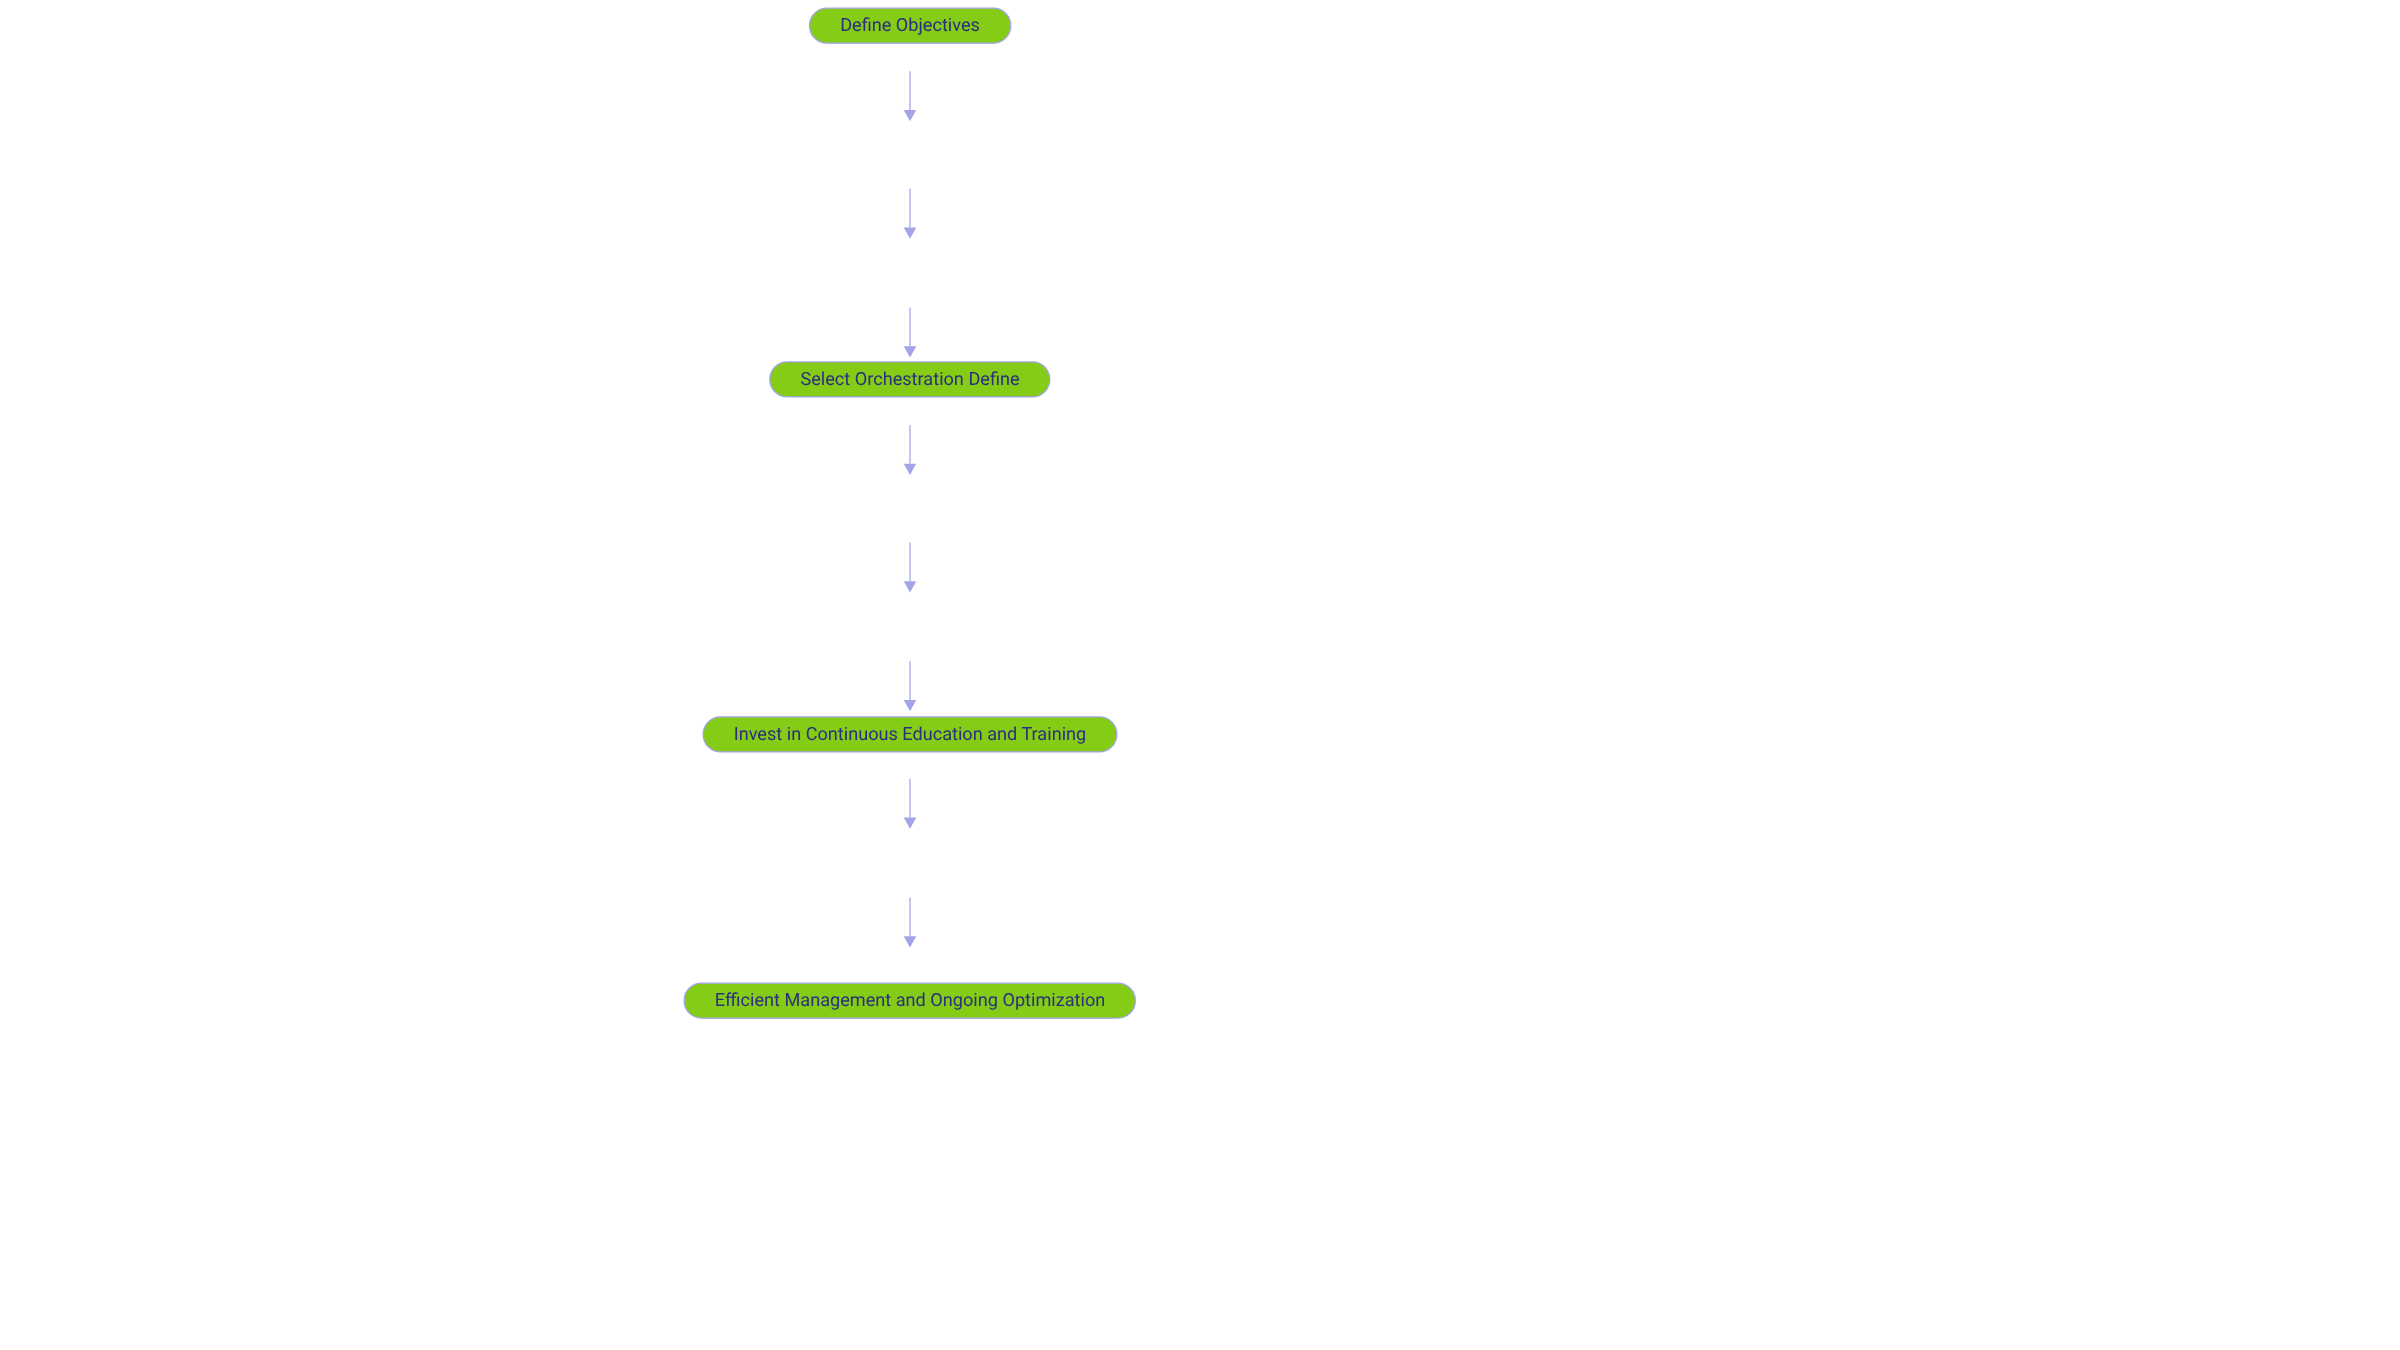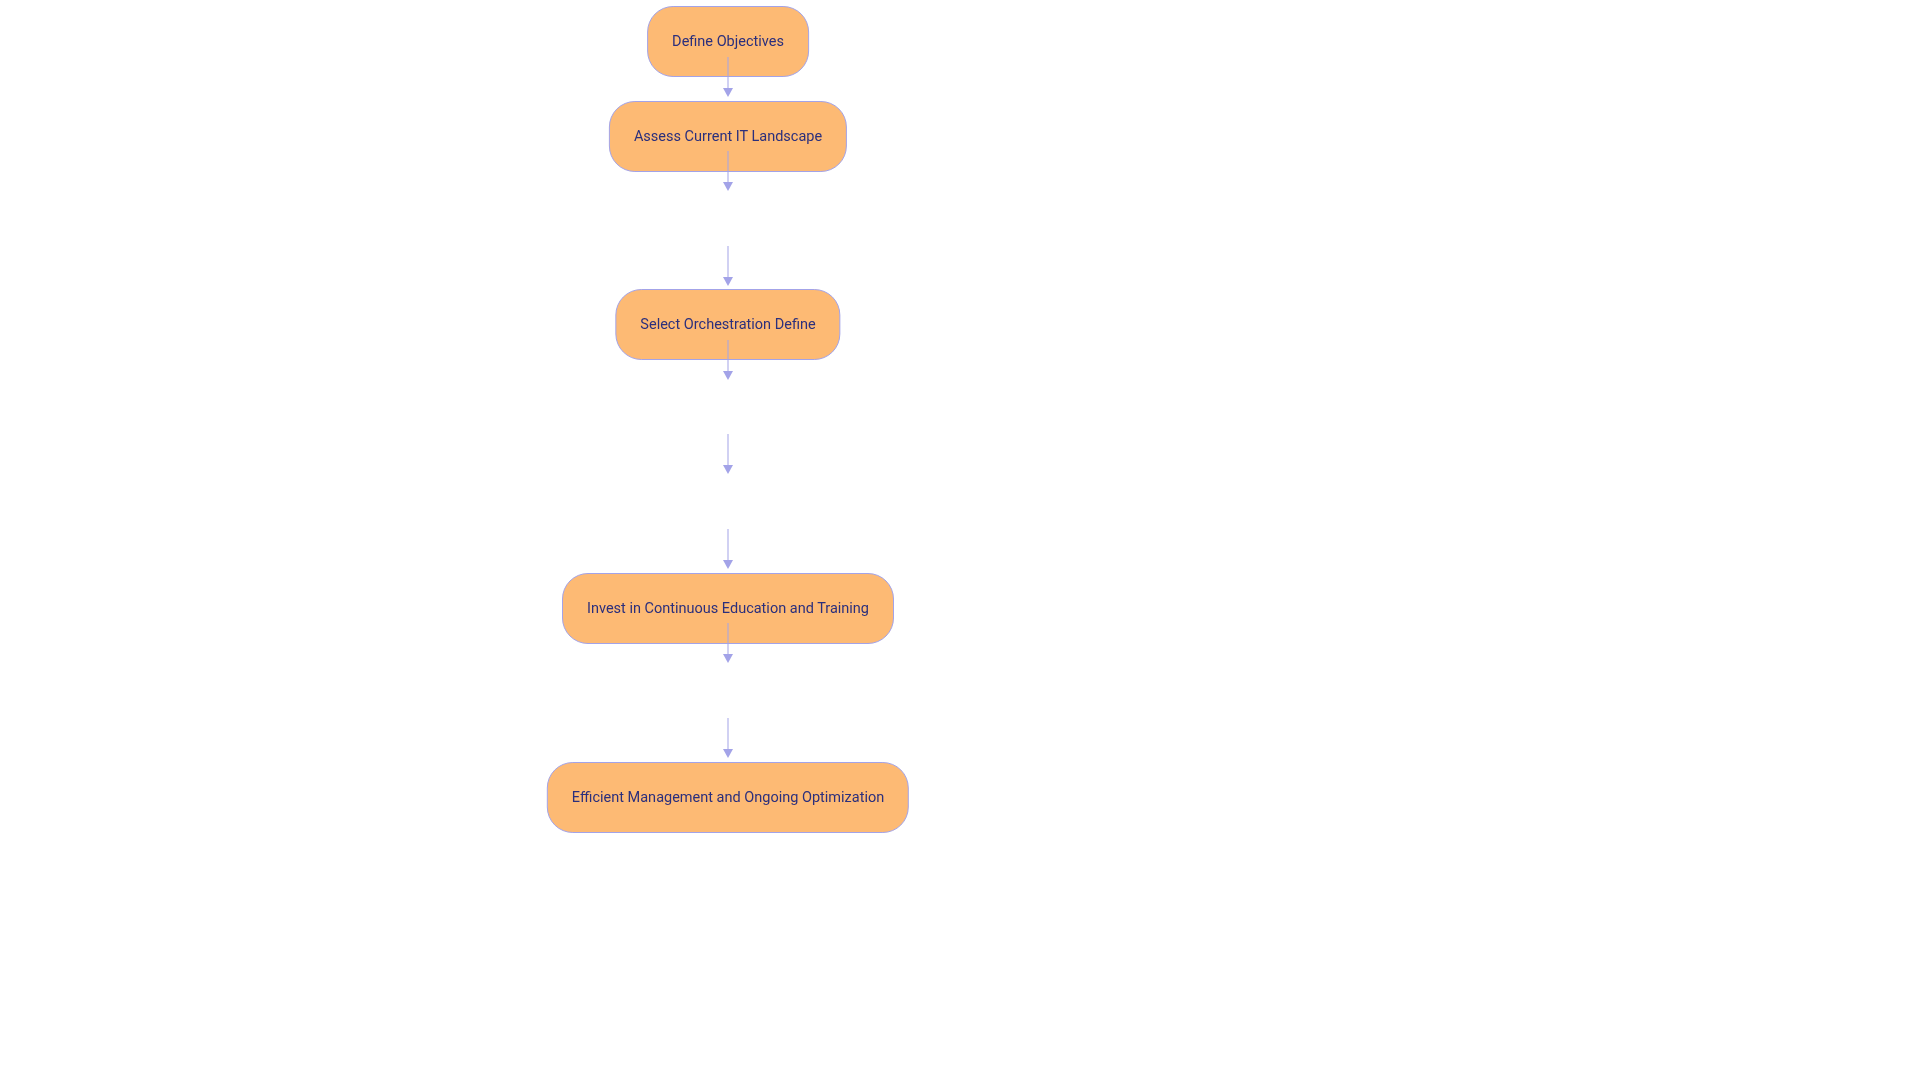"Define Objectives" .node { background: #fdba74 -> #84cc16; padding: 26px 24px -> 5px 24px }
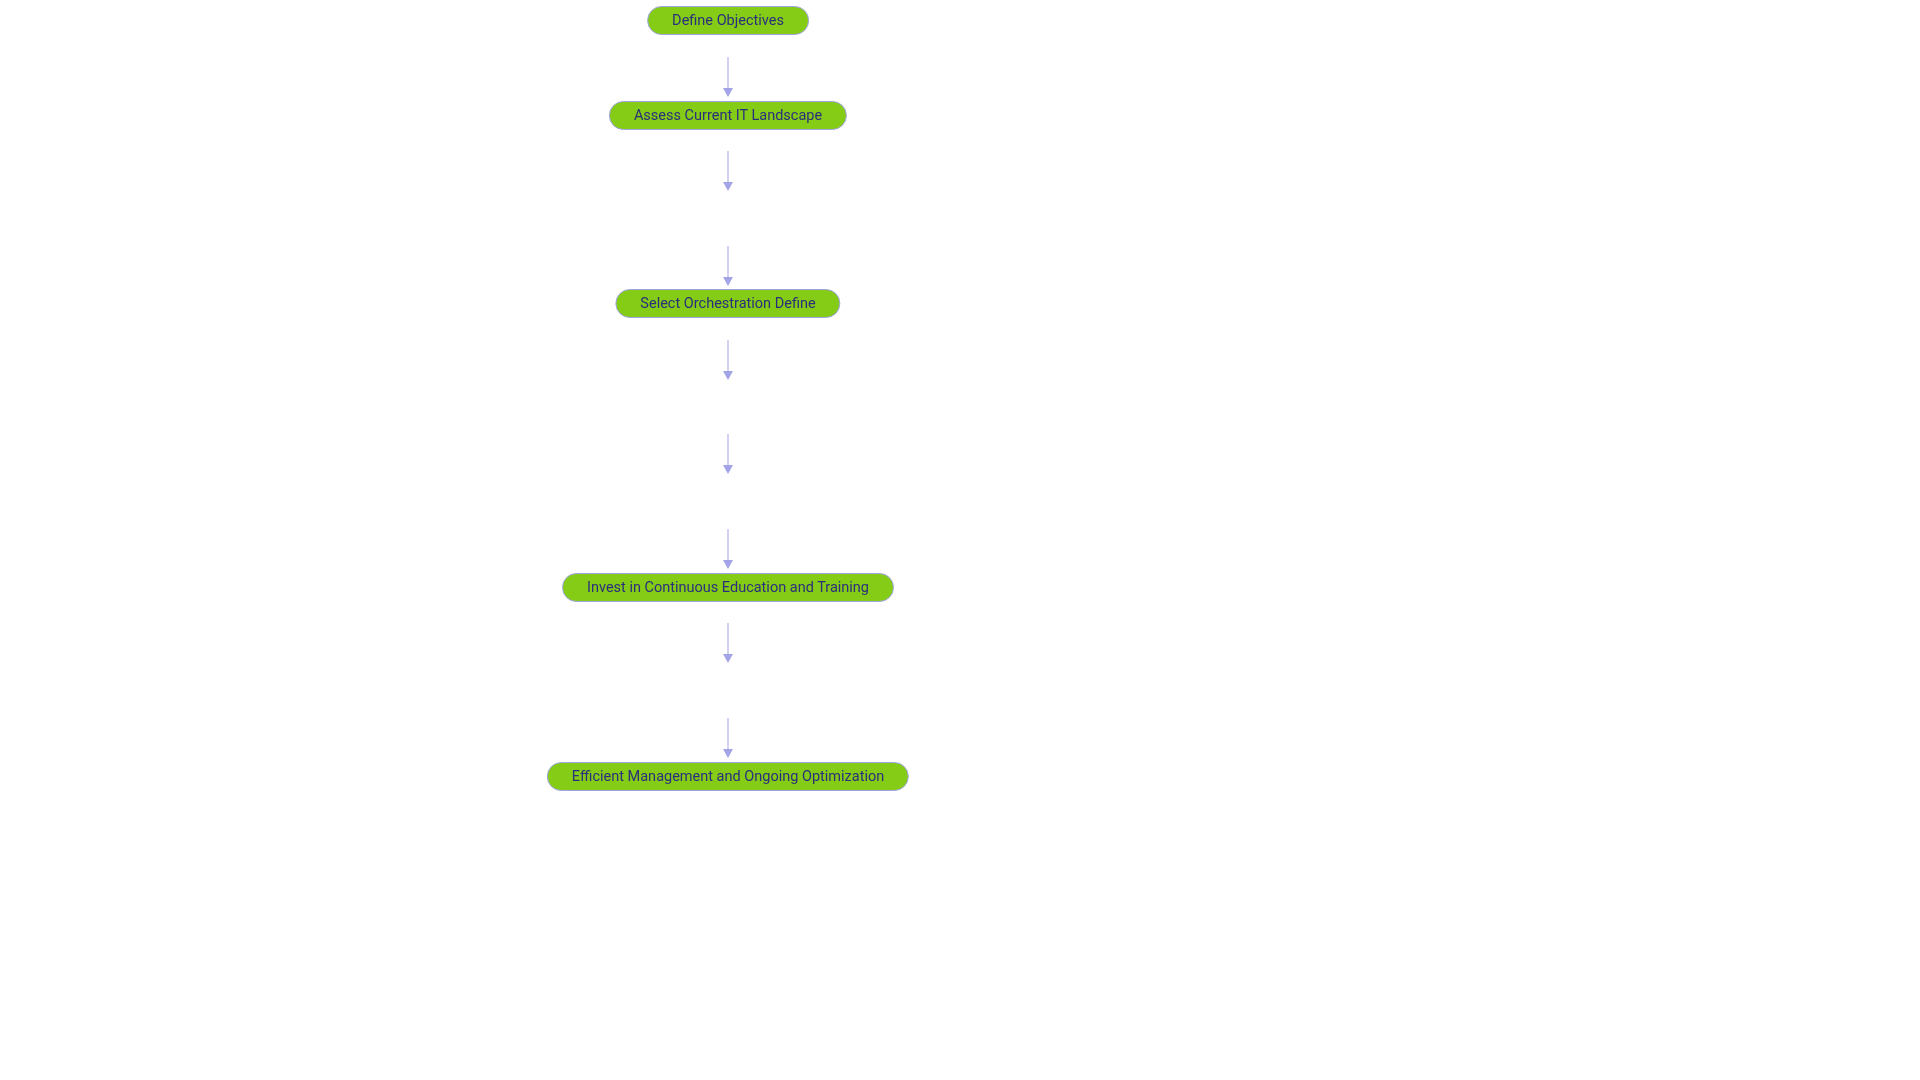"Assess Current IT Landscape" div.node { html: <div>Assess Current IT Landscape</div> -> none }
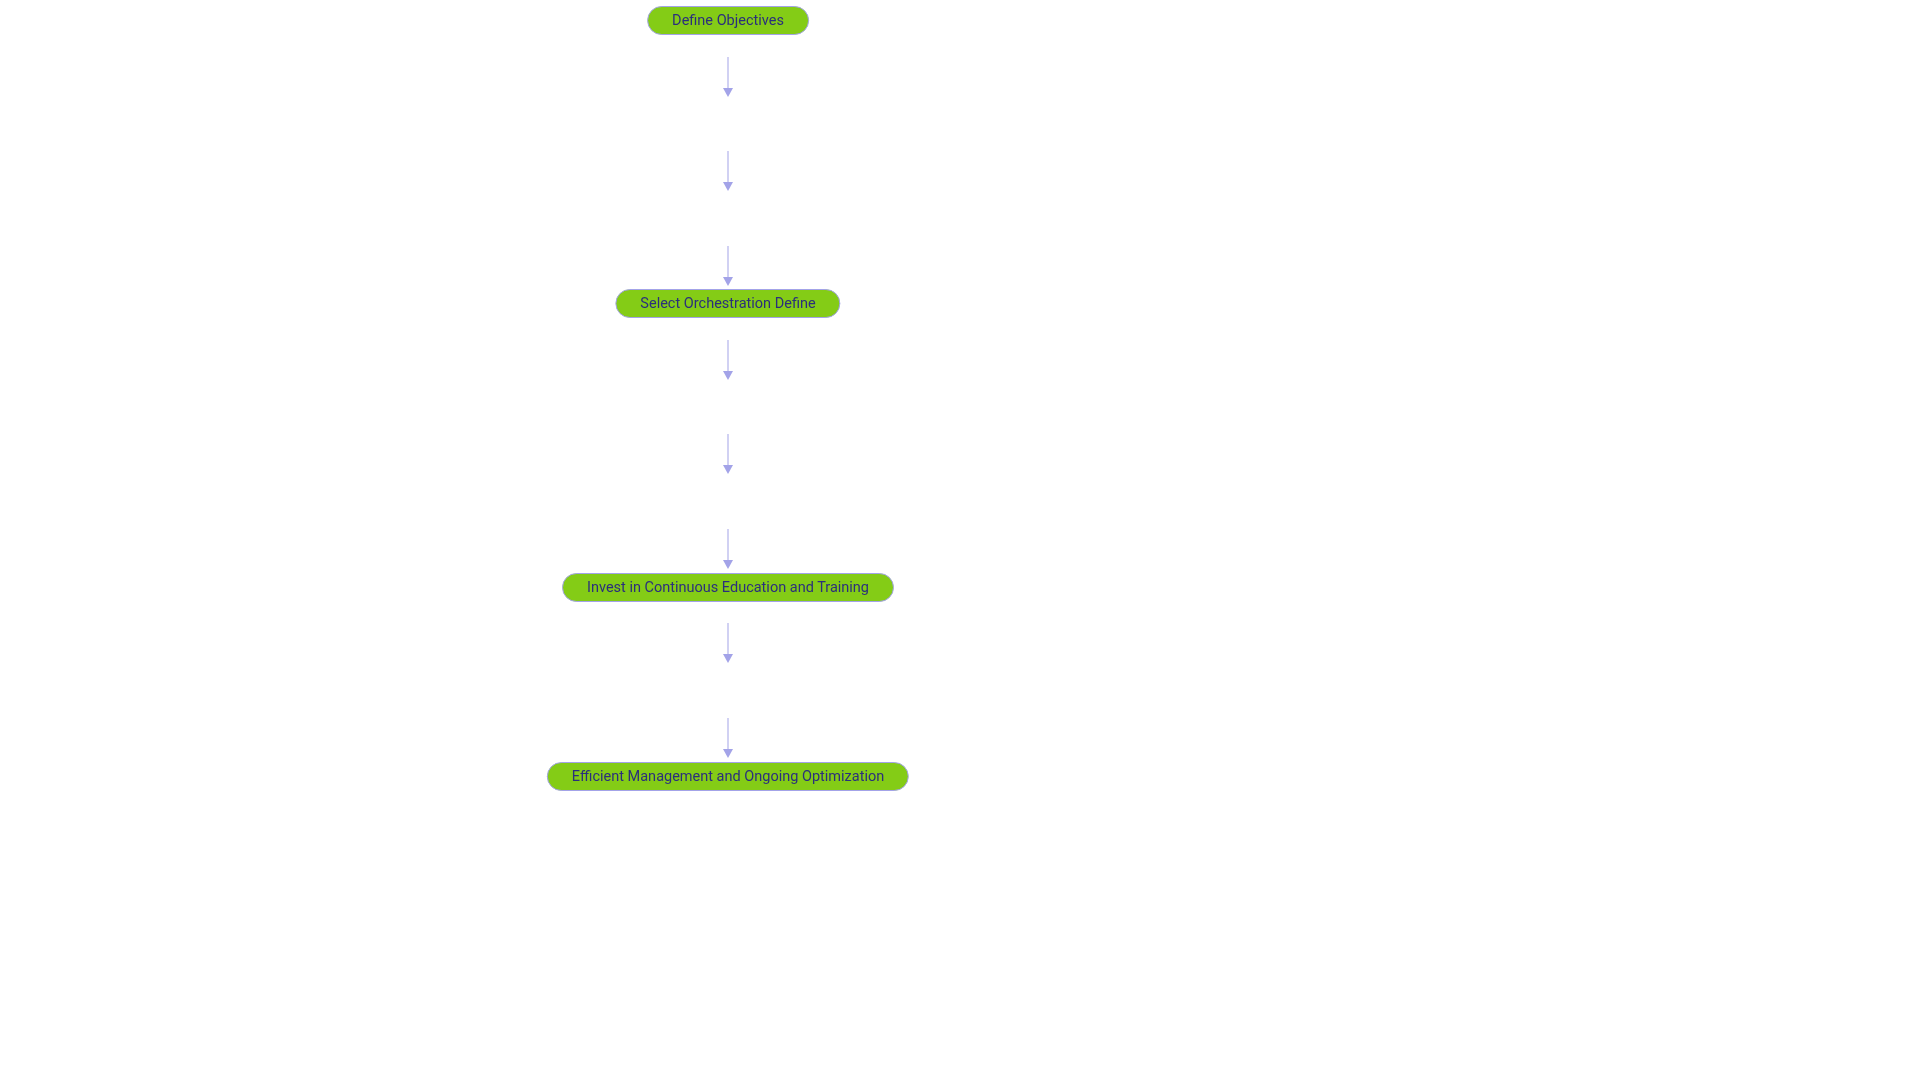"Efficient Management and Ongoing" div.node { top: 762px -> 786px }
